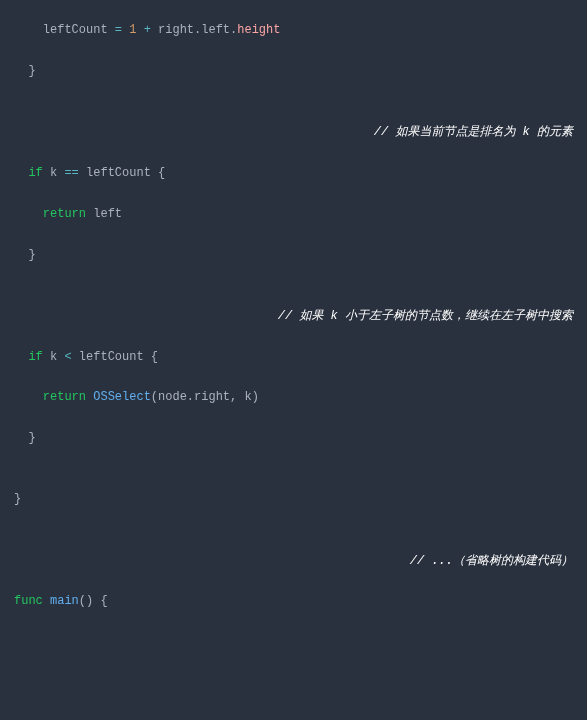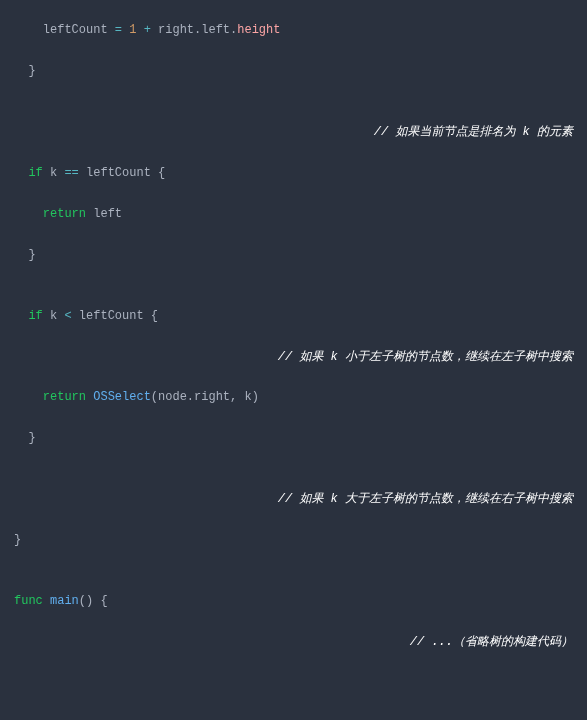"if k < leftCount {" span.line { order: before "// 如果 k 小于左子树的节点数，继续在左子树中搜索" -> after "// 如果 k 小于左子树的节点数，继续在左子树中搜索" }
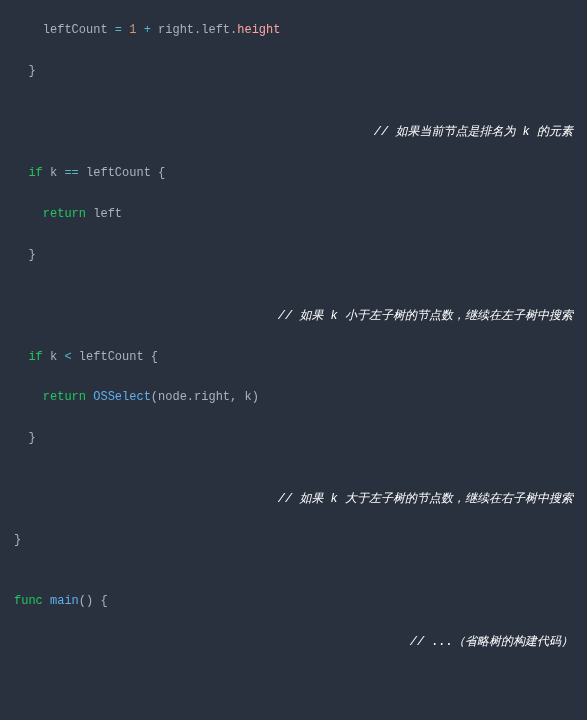"// 如果 k 大于左子树的节点数，继续在右子树中搜索" span.line { html: <span> // 如果 k 大于左子树的节点数，继续在右子树中搜索</span> -> none }
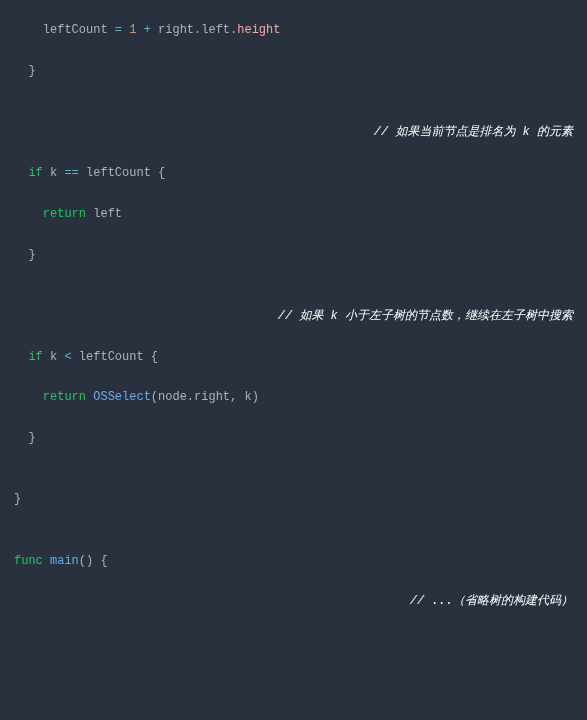"func main() {" span.line { order: before "// ...（省略树的构建代码）" -> after "// ...（省略树的构建代码）" }
